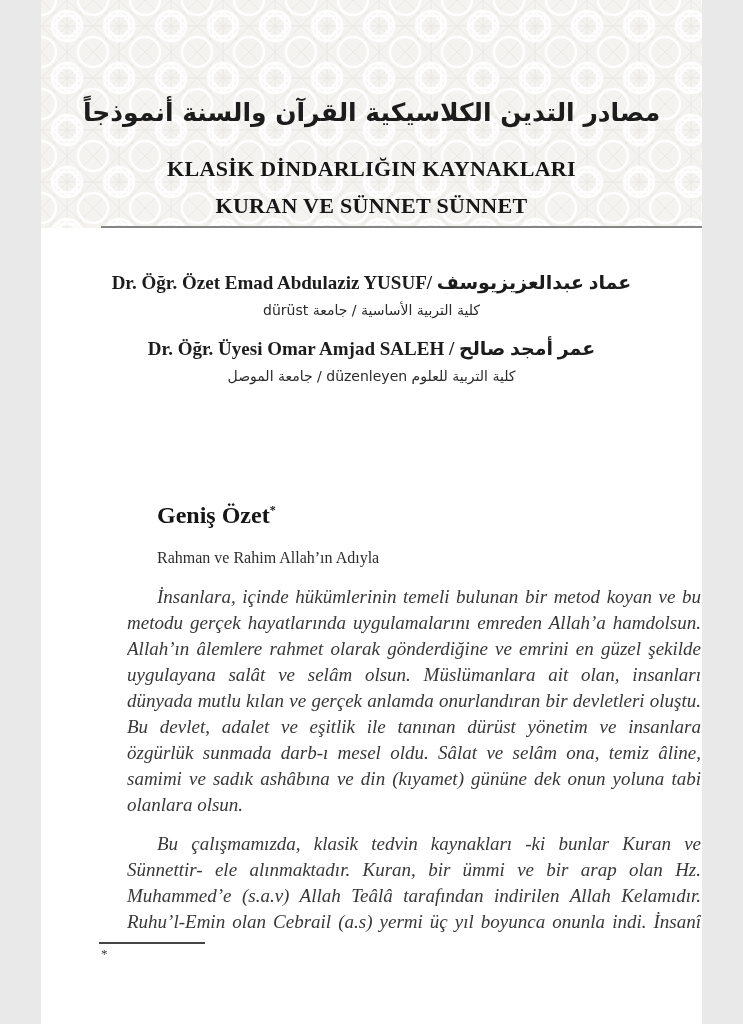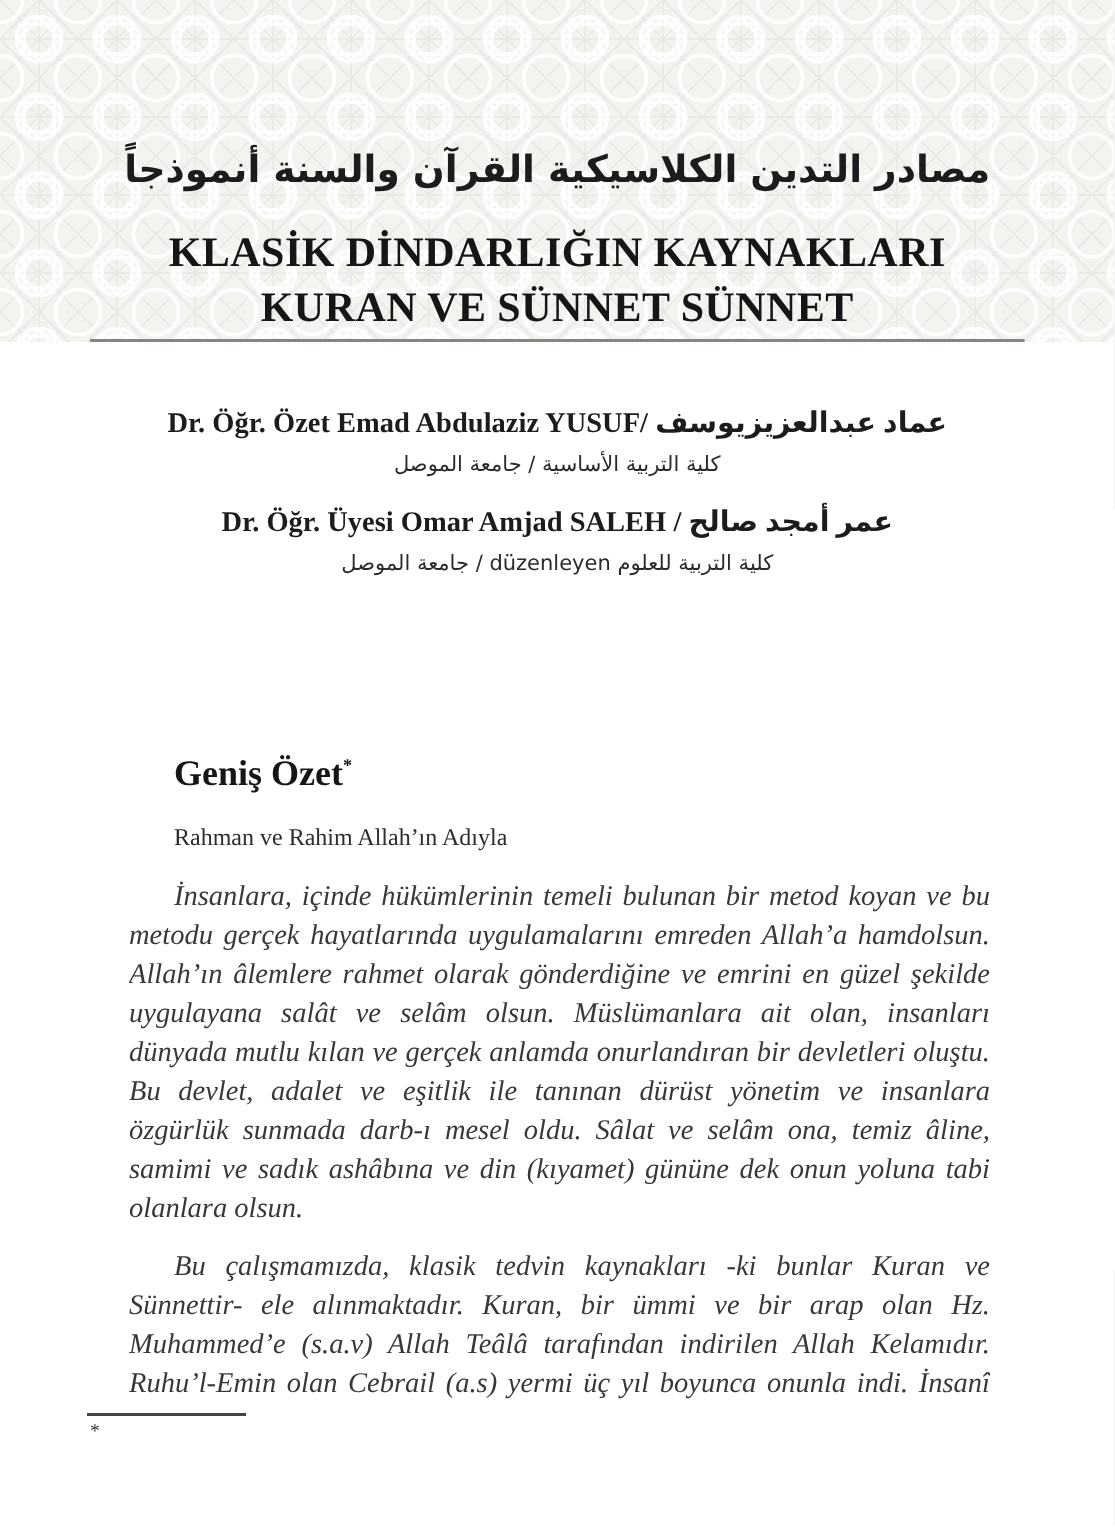"مصادر التدين الكلاسيكية القرآن والسنة" .page { width: 743px -> 661px }
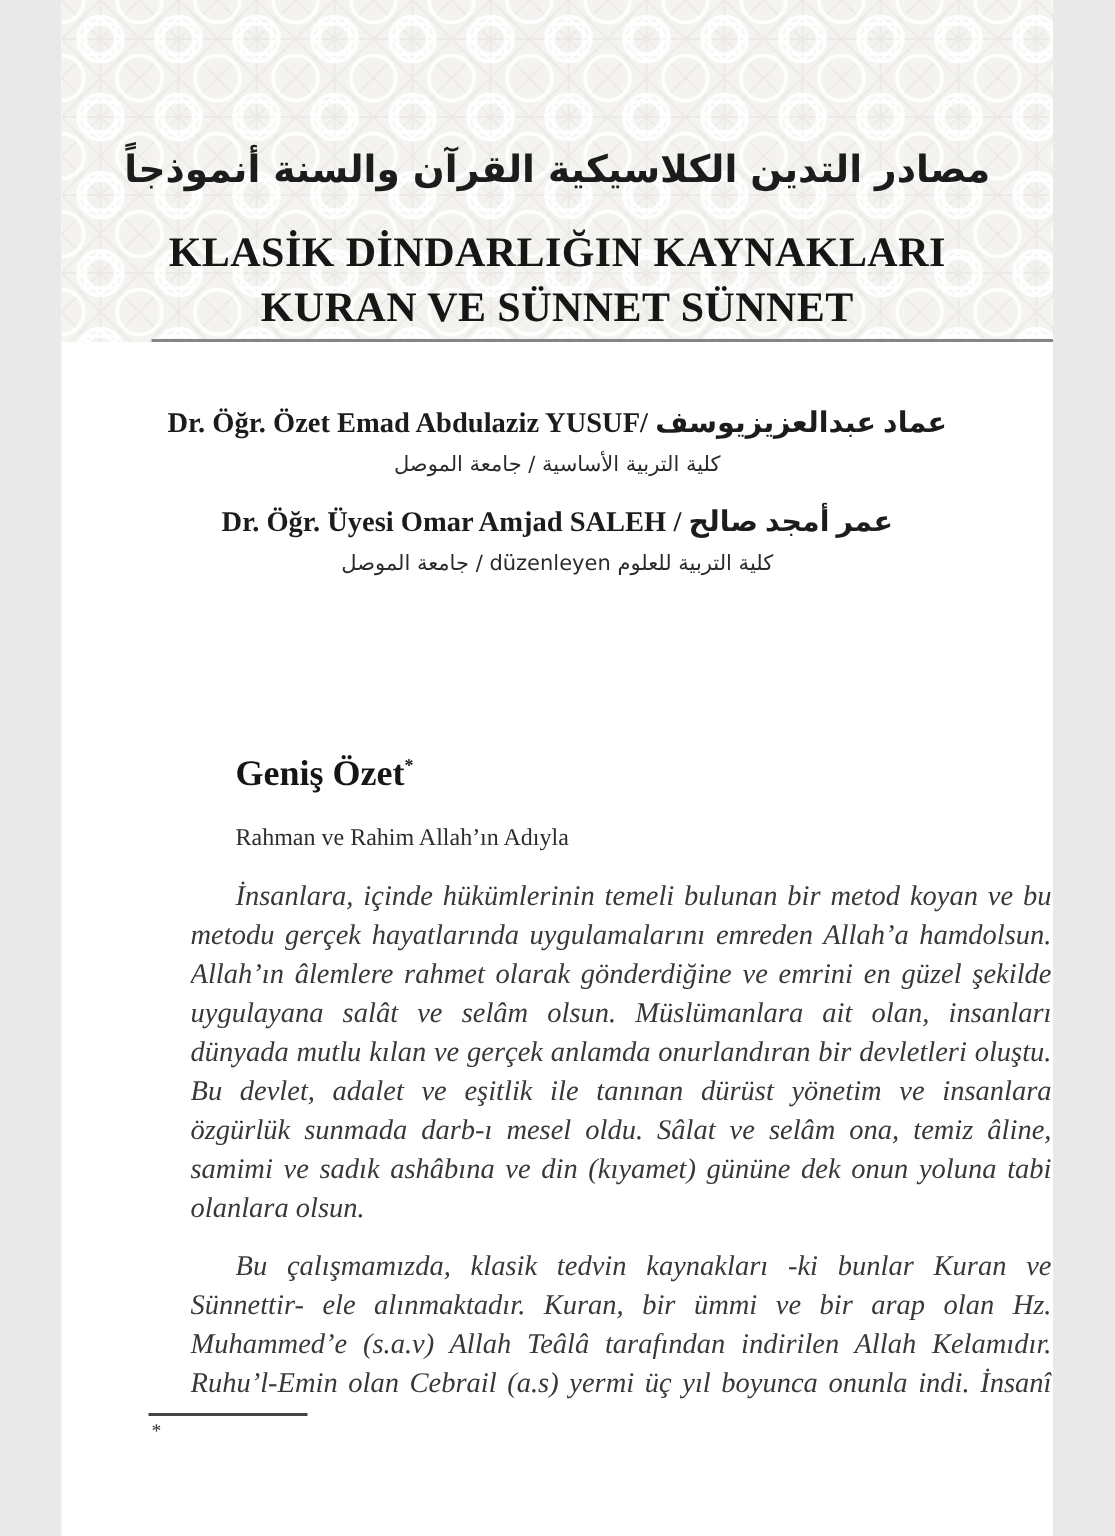"KLASİK DİNDARLIĞIN KAYNAKLARI" .main-title { font-size: 28px -> 22px }
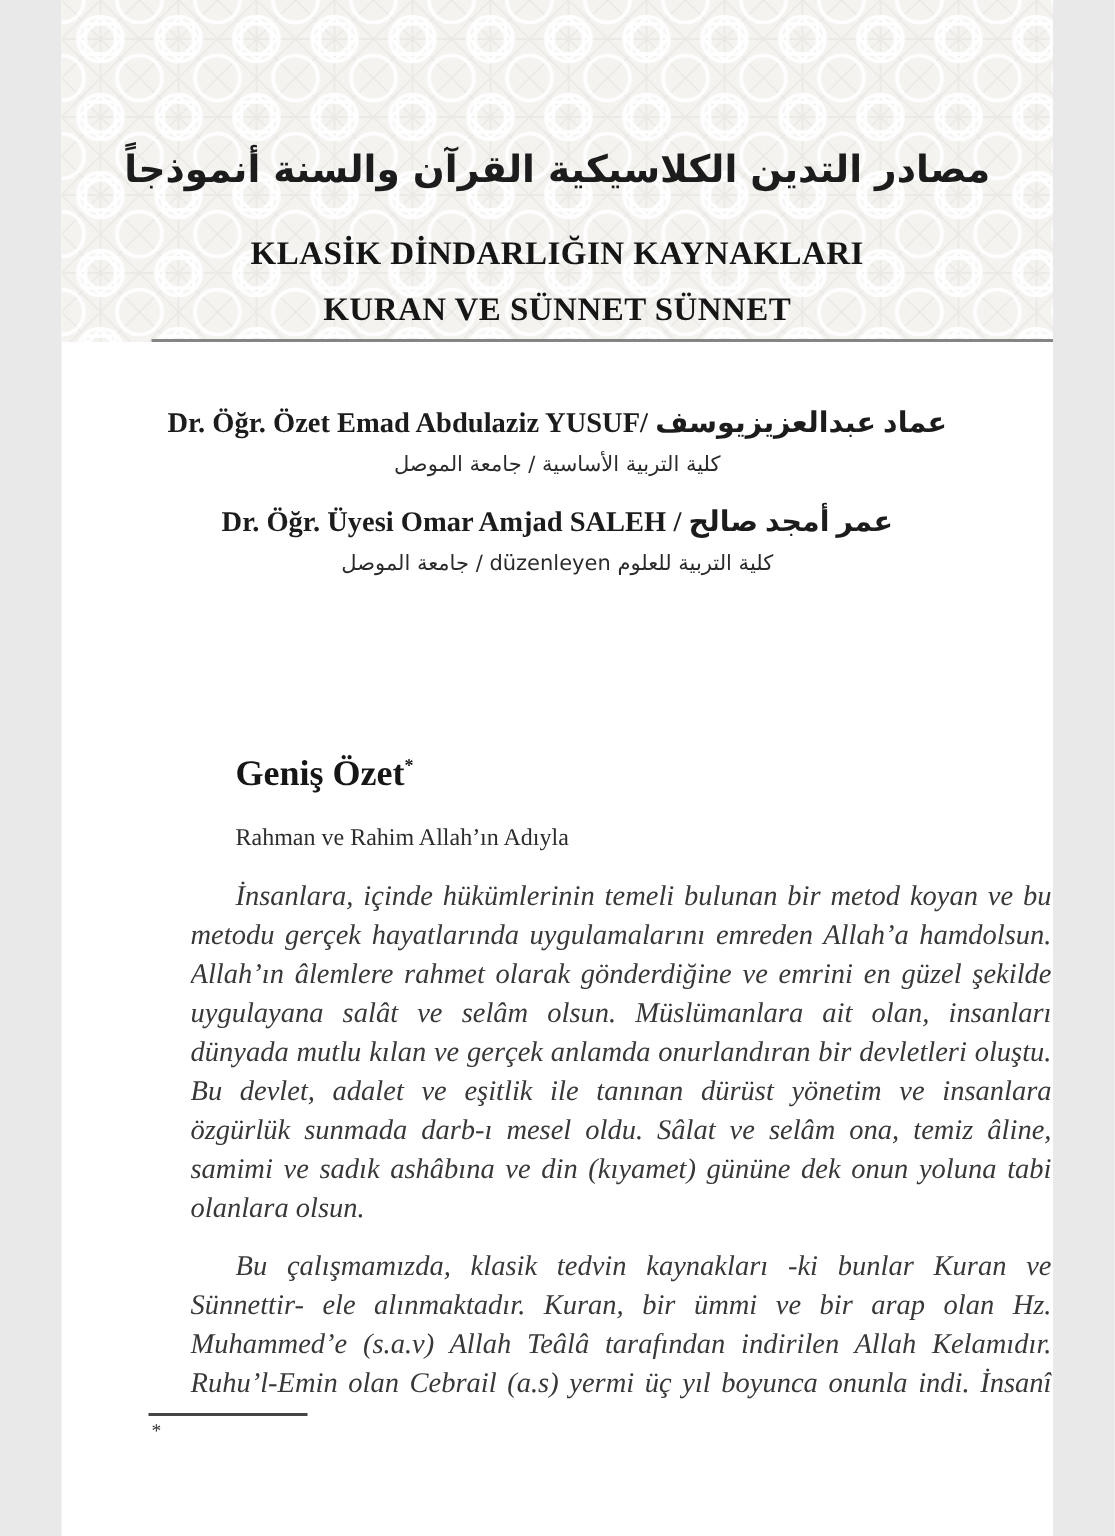"كلية التربية الأساسية / جامعة" div.author-affiliation { text: الموصل -> dürüst }
